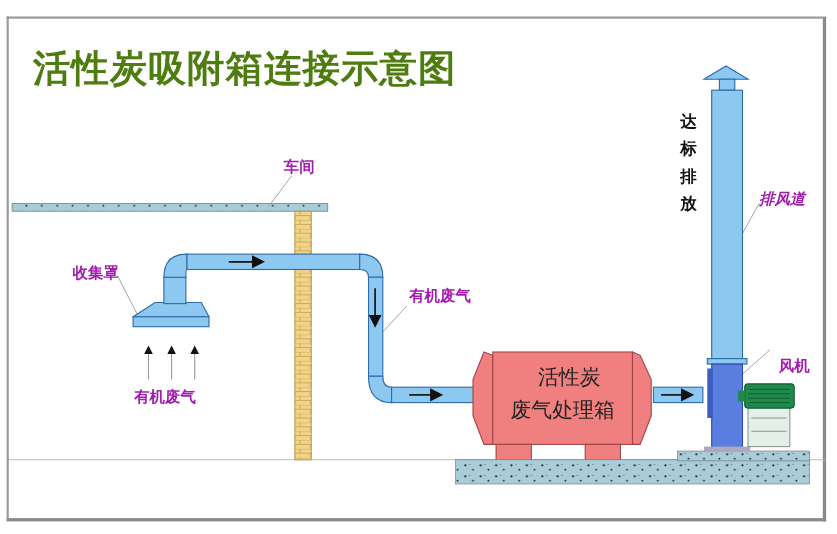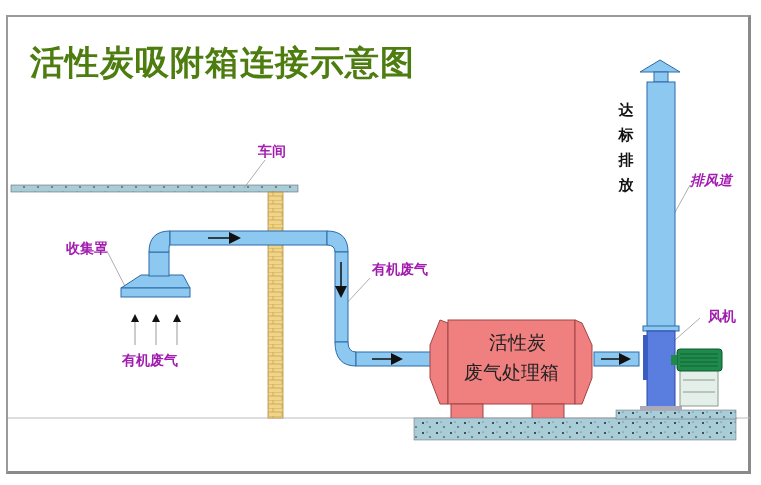"风机" div.lbl { top: 308px -> 324px }
